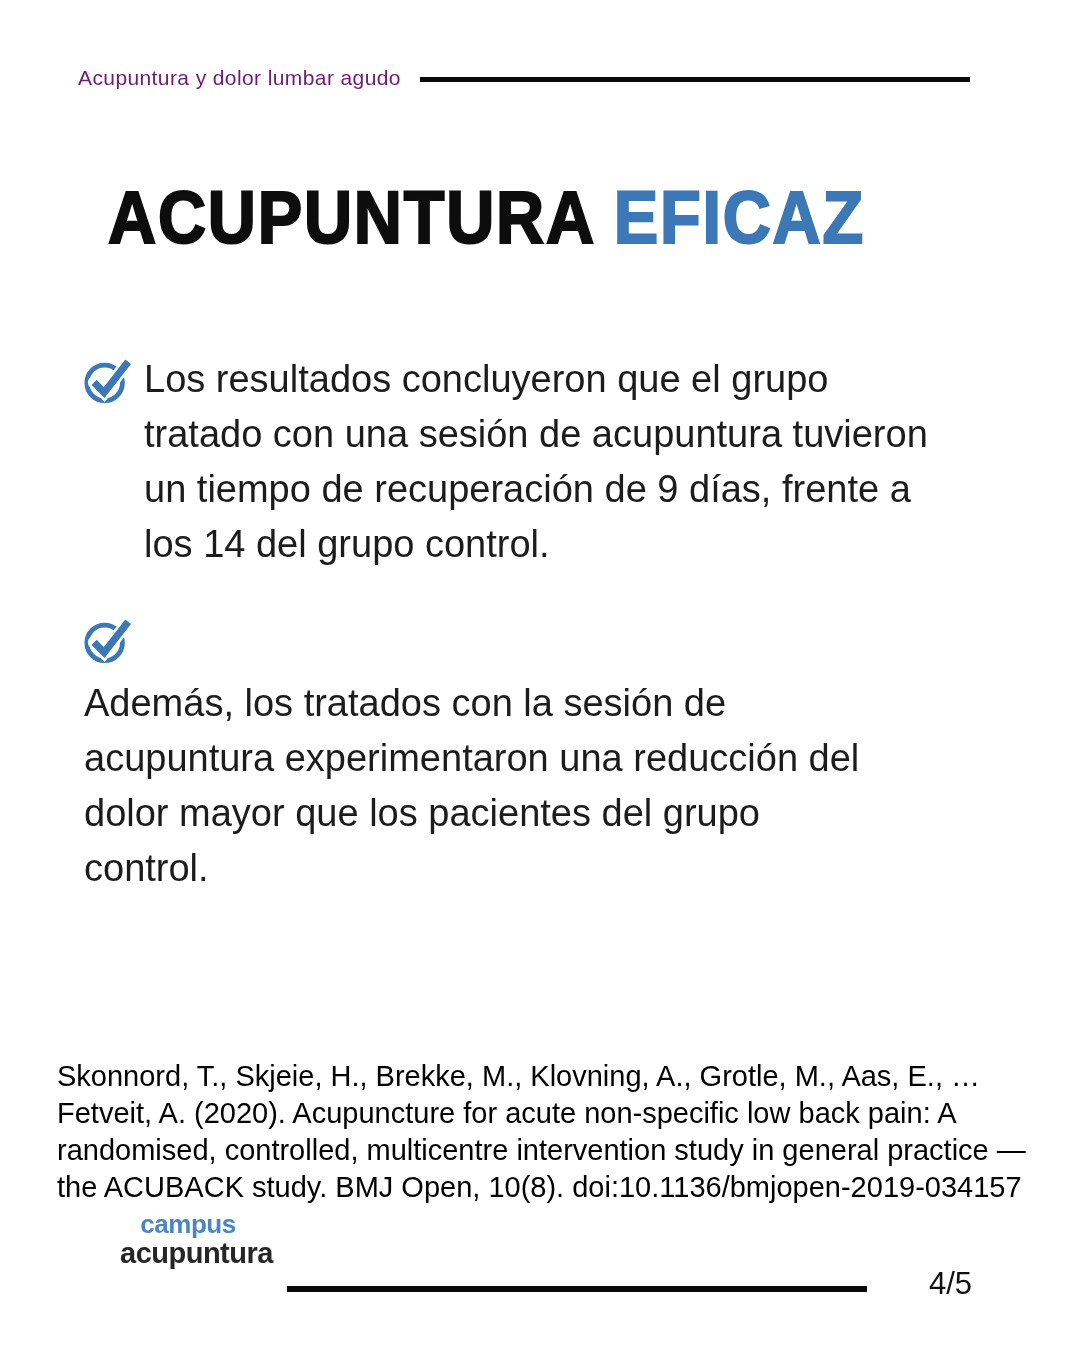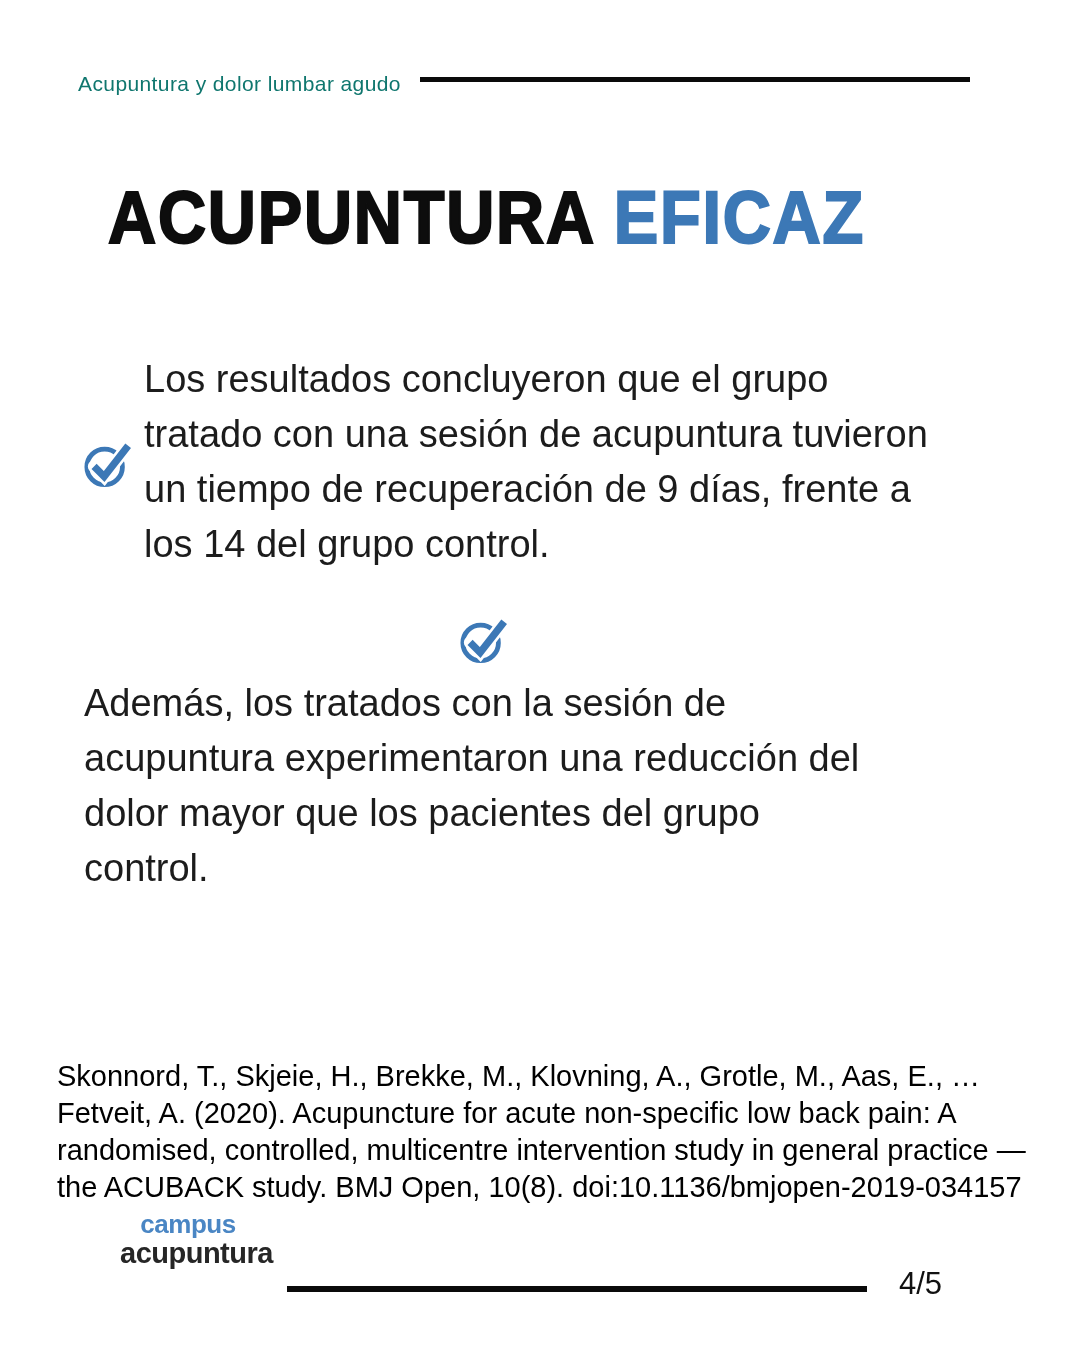"Acupuntura y dolor lumbar agudo" .kicker { color: #0f766e -> #701a75; top: 72px -> 66px }
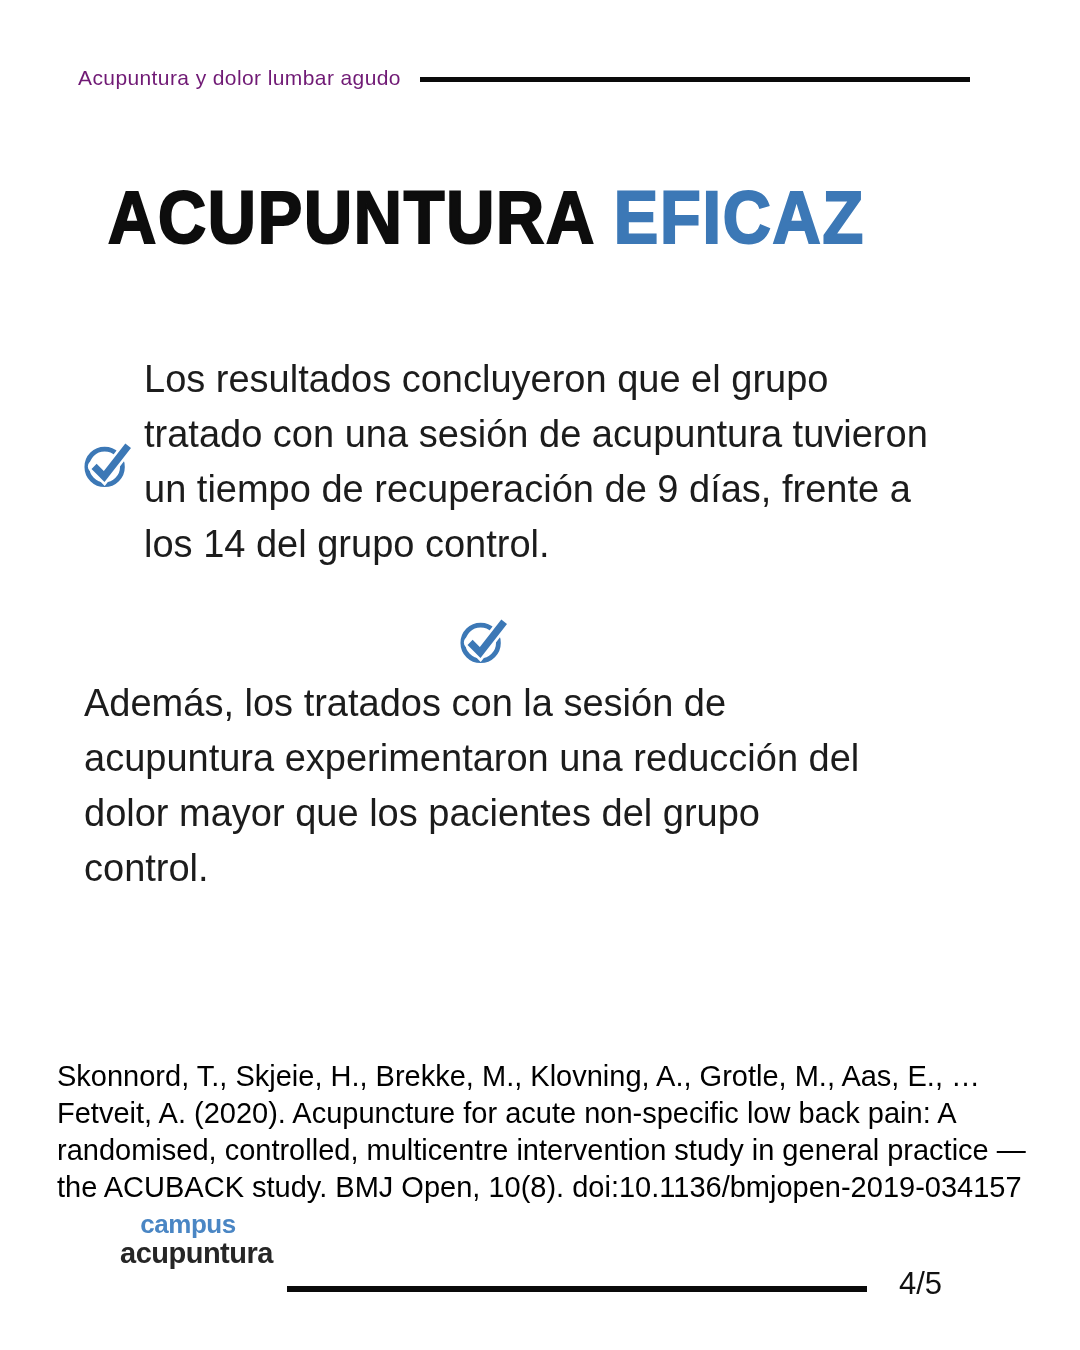"Los resultados concluyeron que el" .bullet { align-items: center -> flex-start }
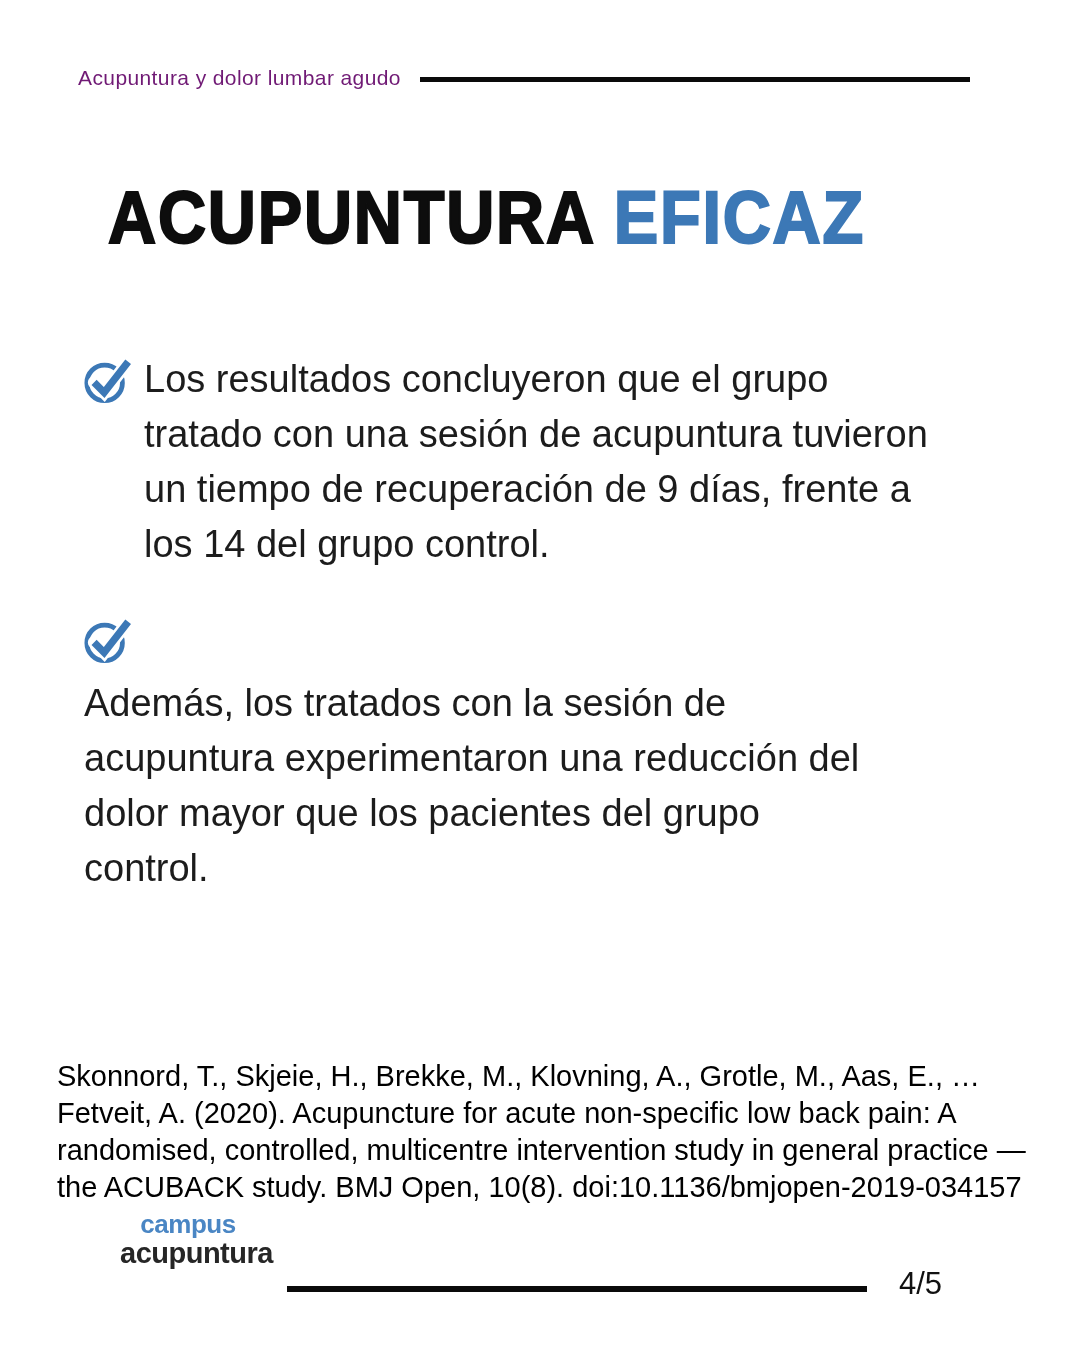"4/5" .page-num { left: 899px -> 929px }
